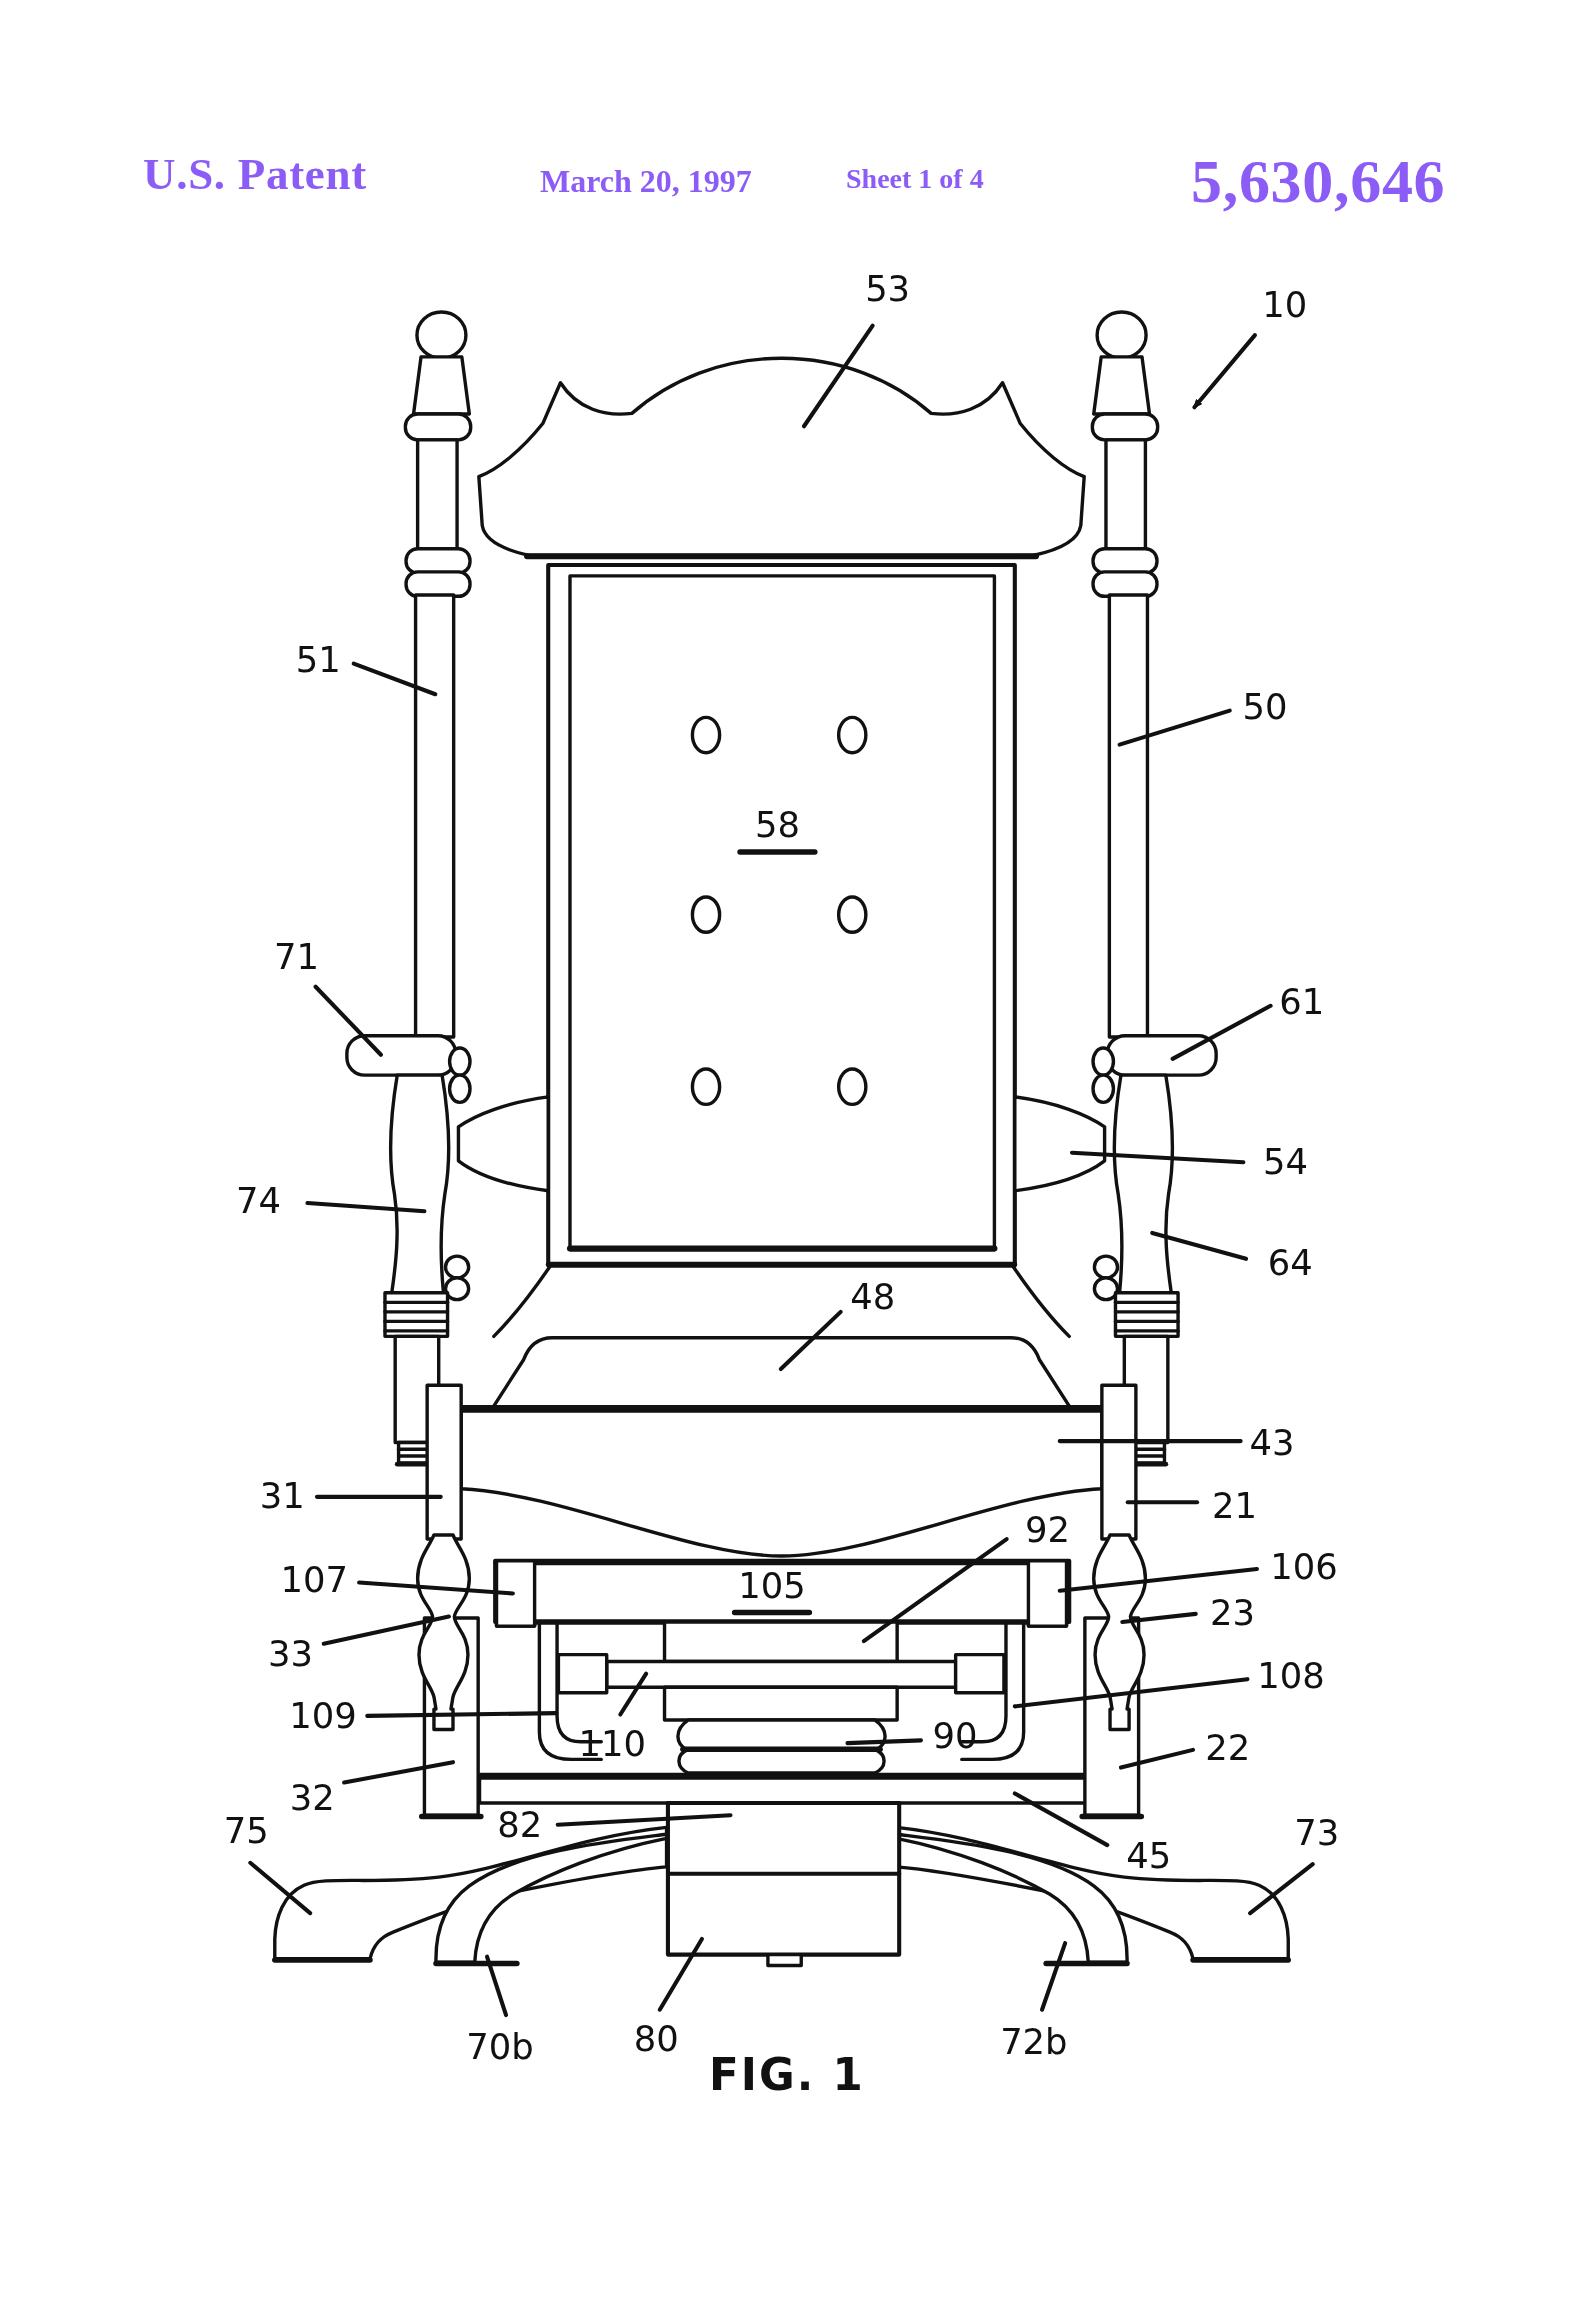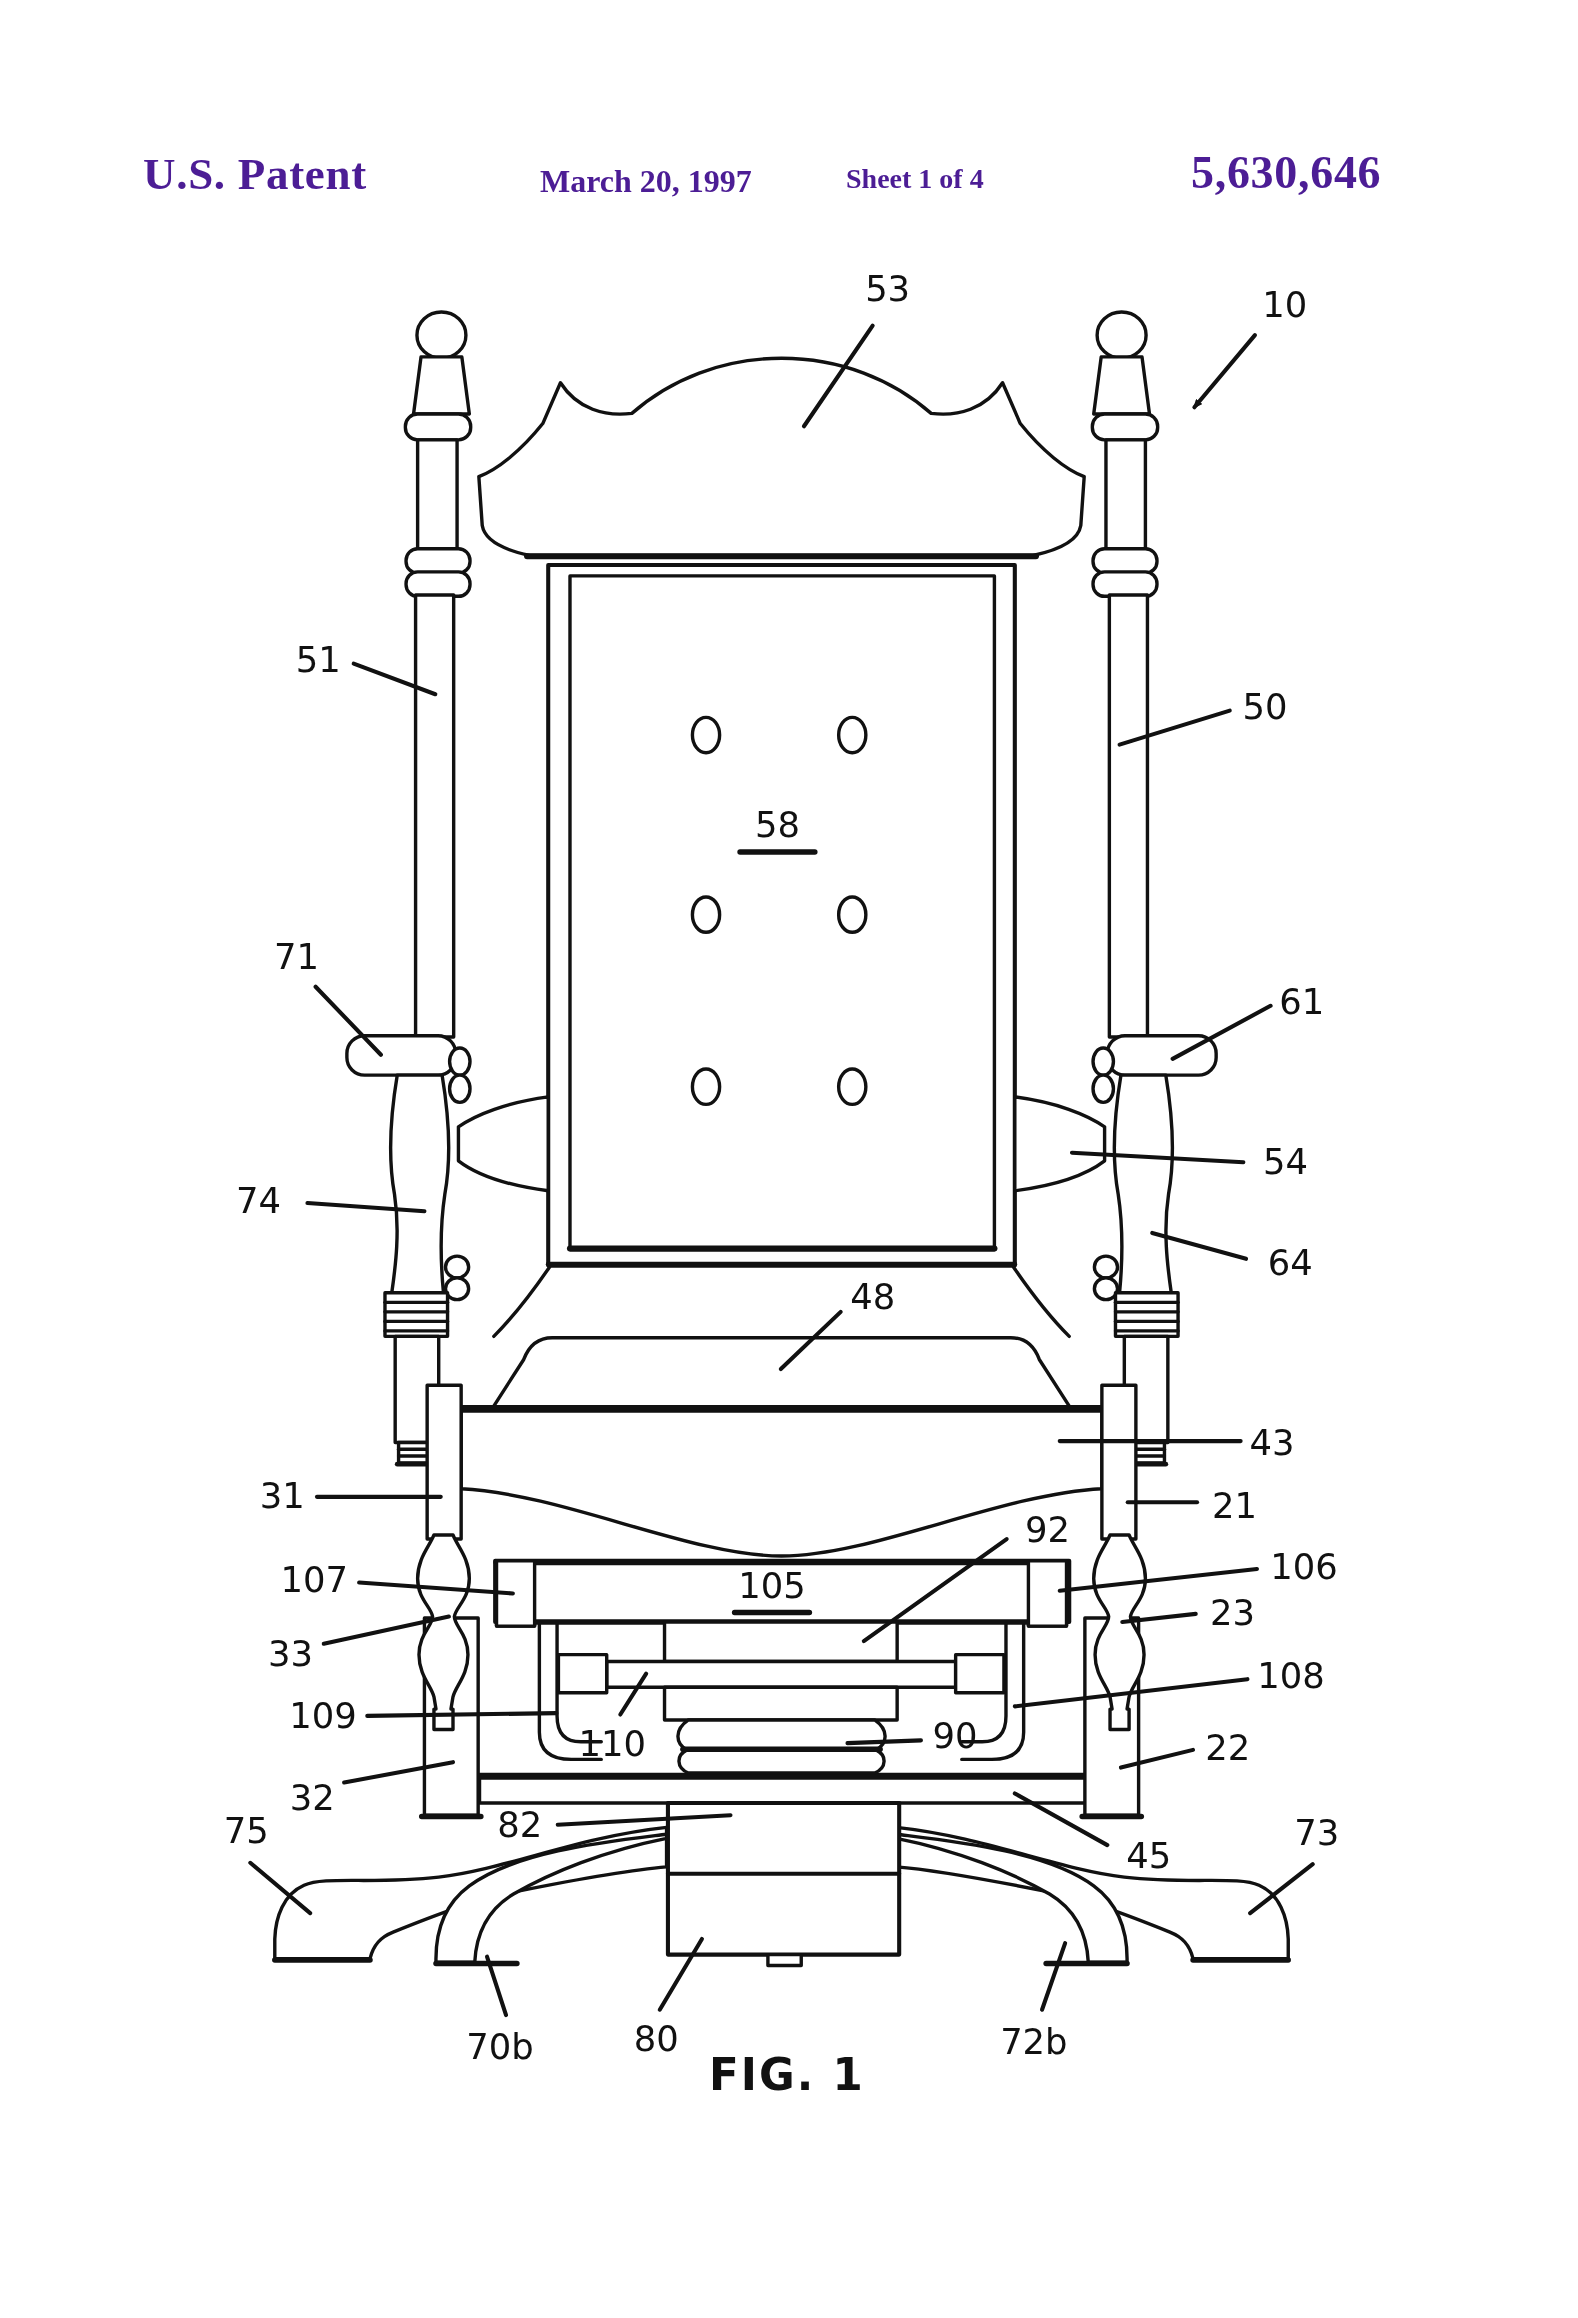"U.S. Patent" .hdr { color: #4c1d95 -> #8b5cf6 }
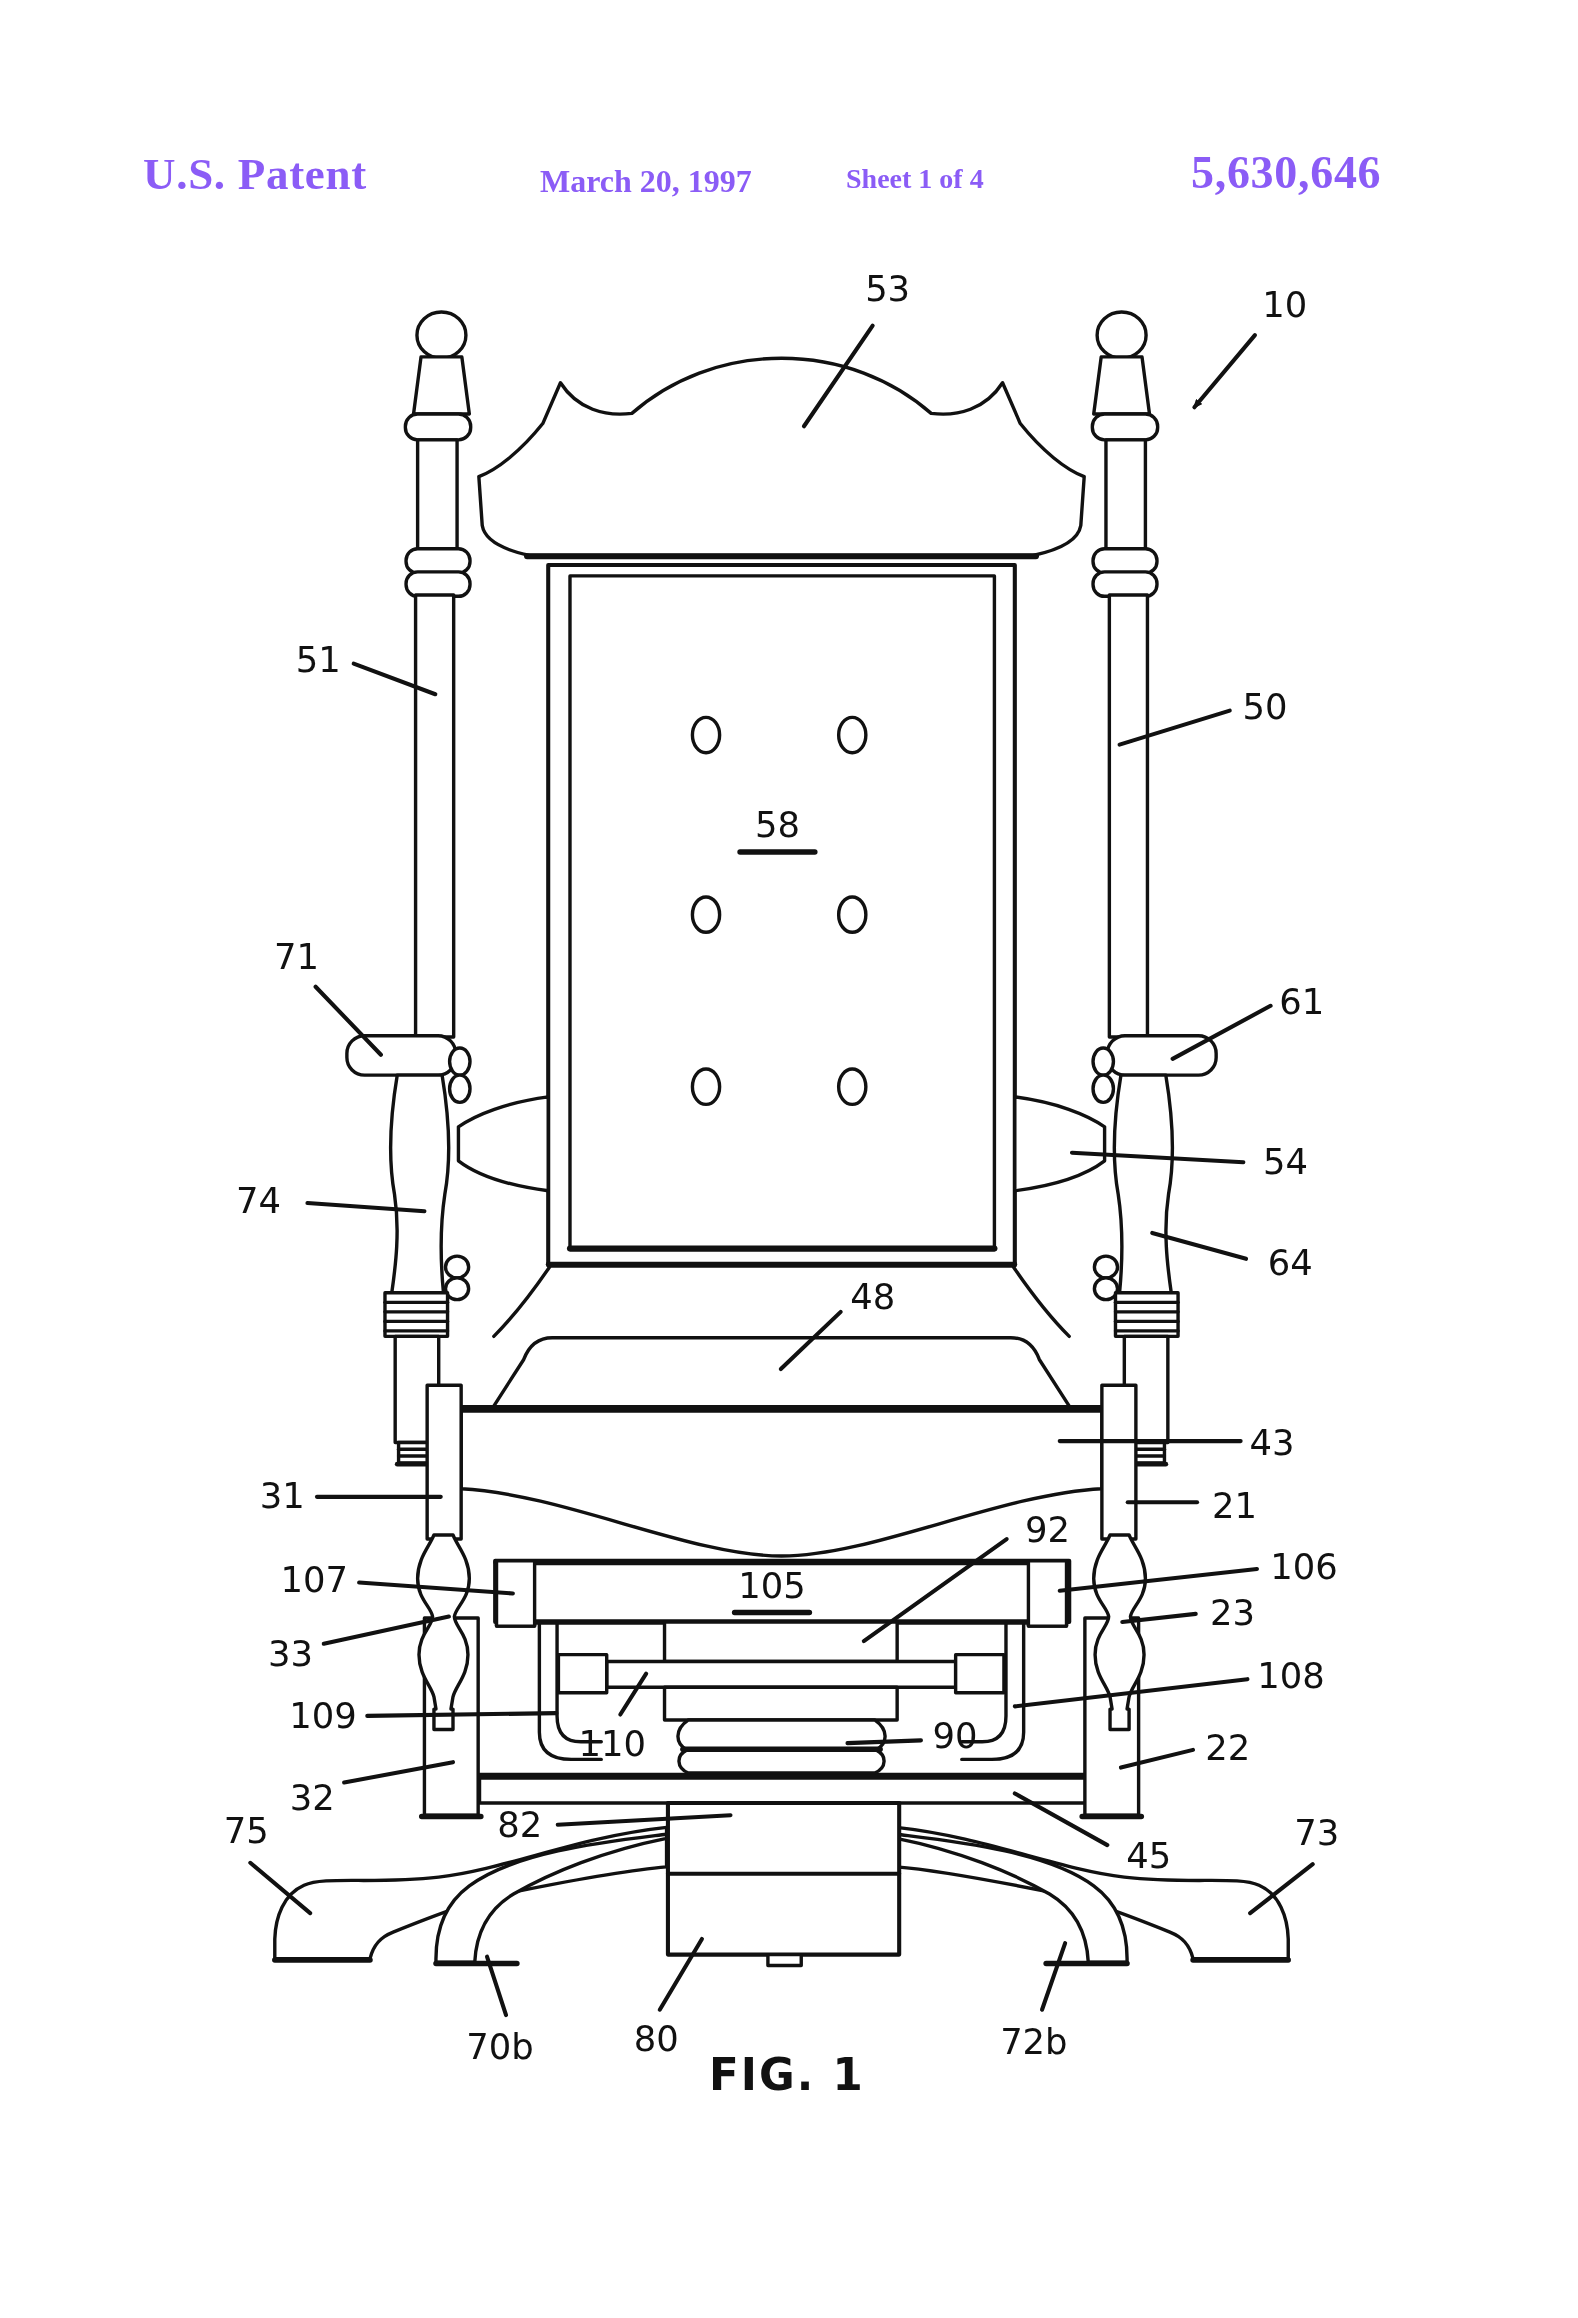"5,630,646" .hdr-number { font-size: 46px -> 62px }
